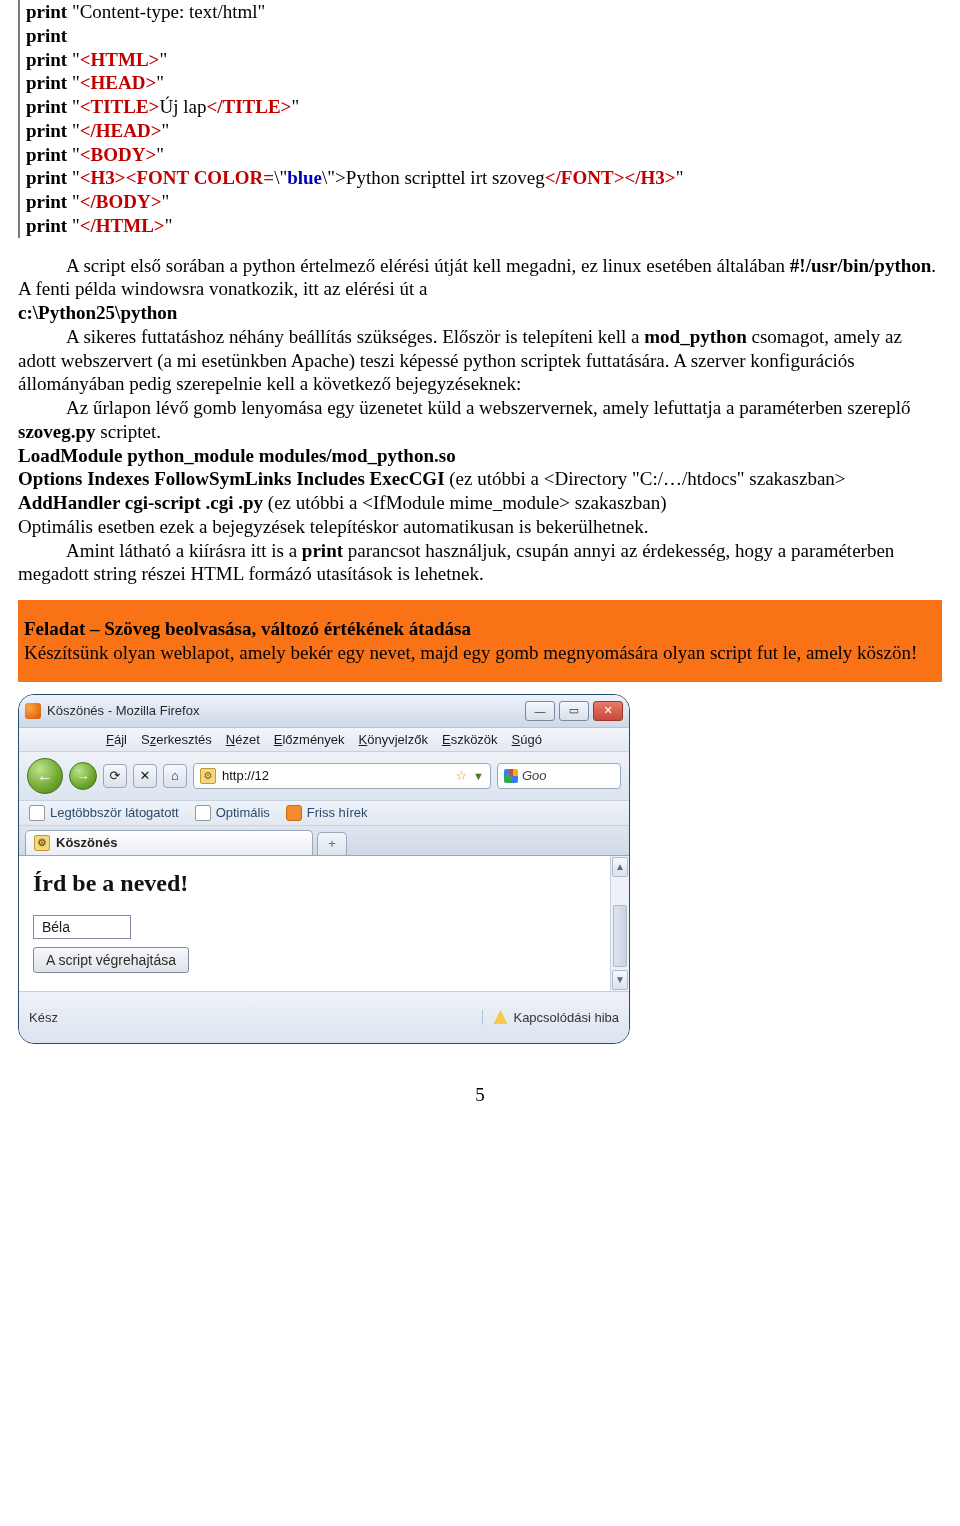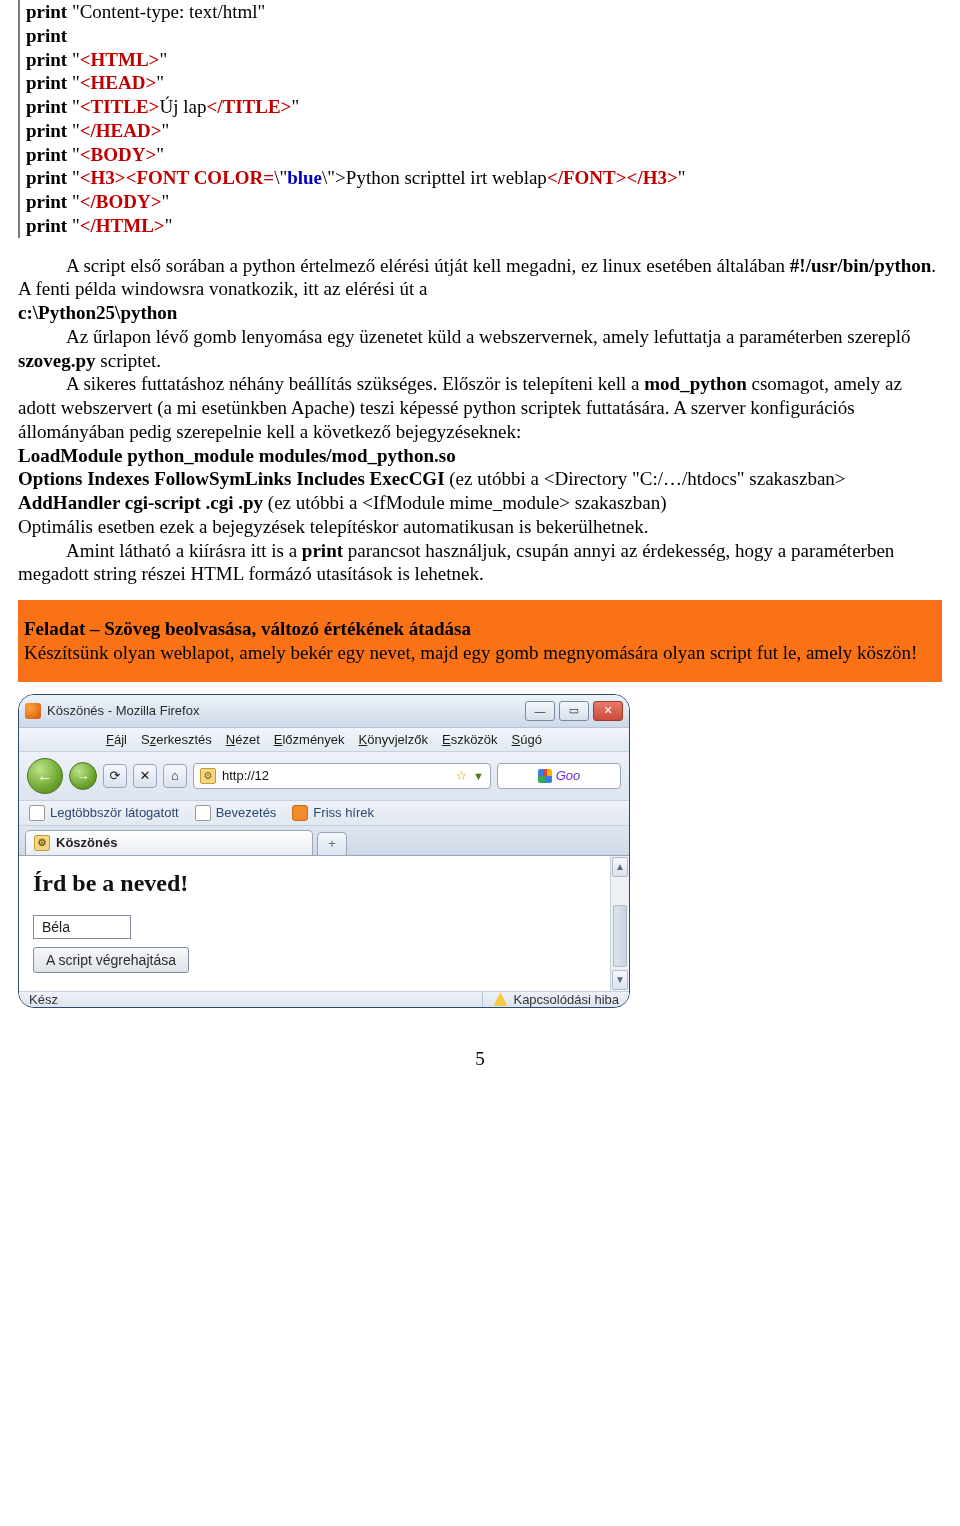"Python scripttel irt weblap" span { text: weblap -> szoveg }
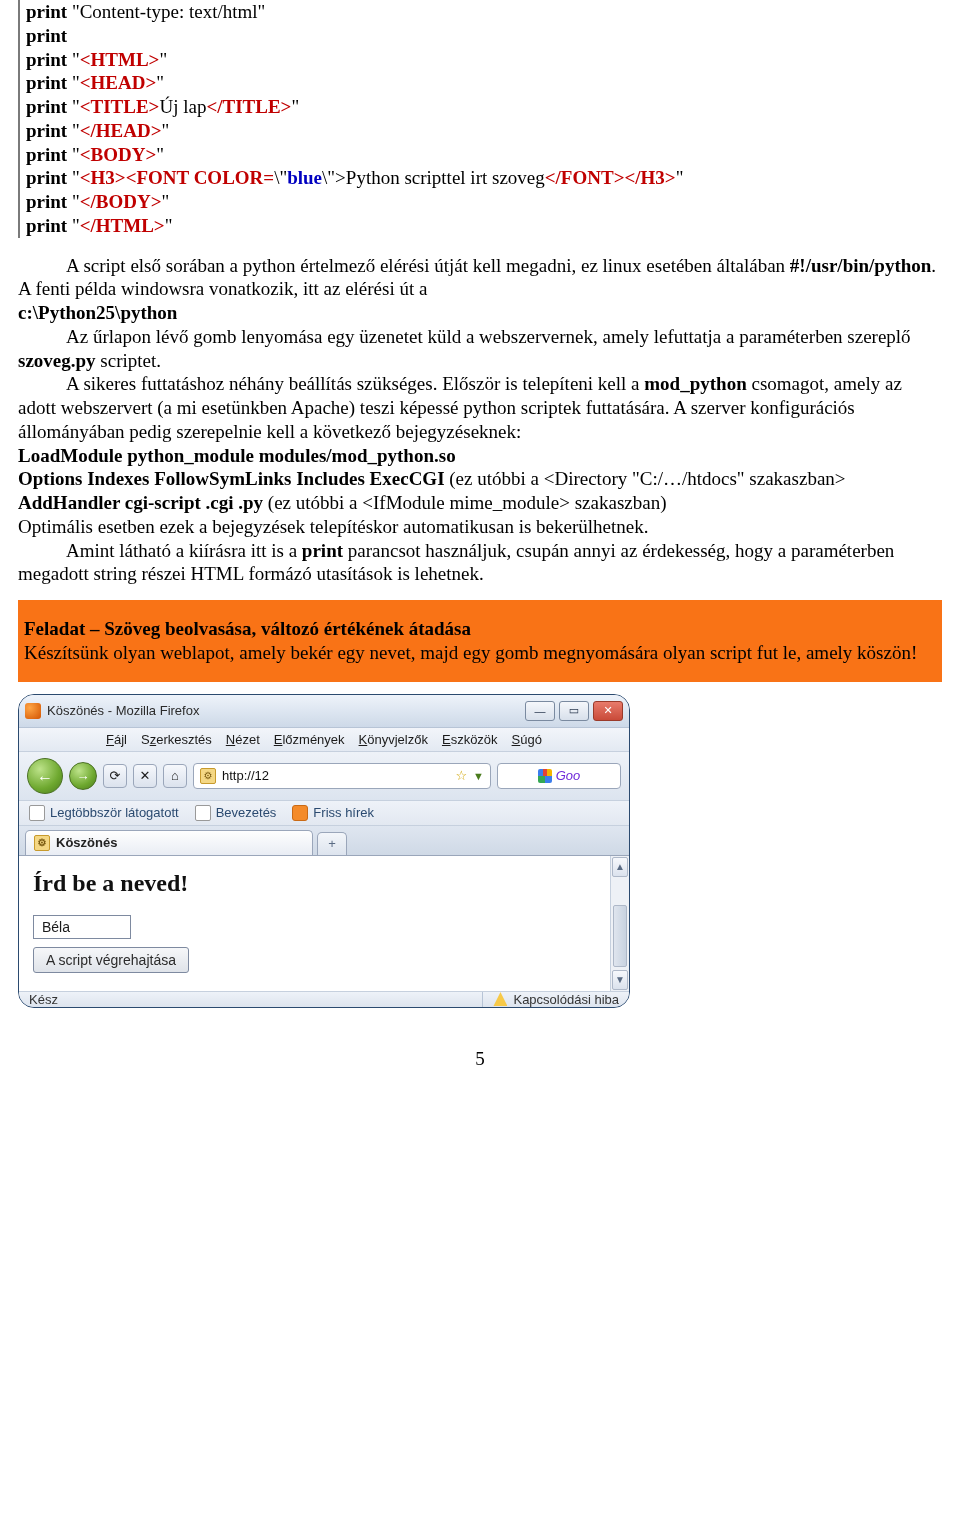"Az űrlapon lévő gomb lenyomása" p.indent { order: before "A sikeres futtatáshoz néhány beállítás" -> after "A sikeres futtatáshoz néhány beállítás" }
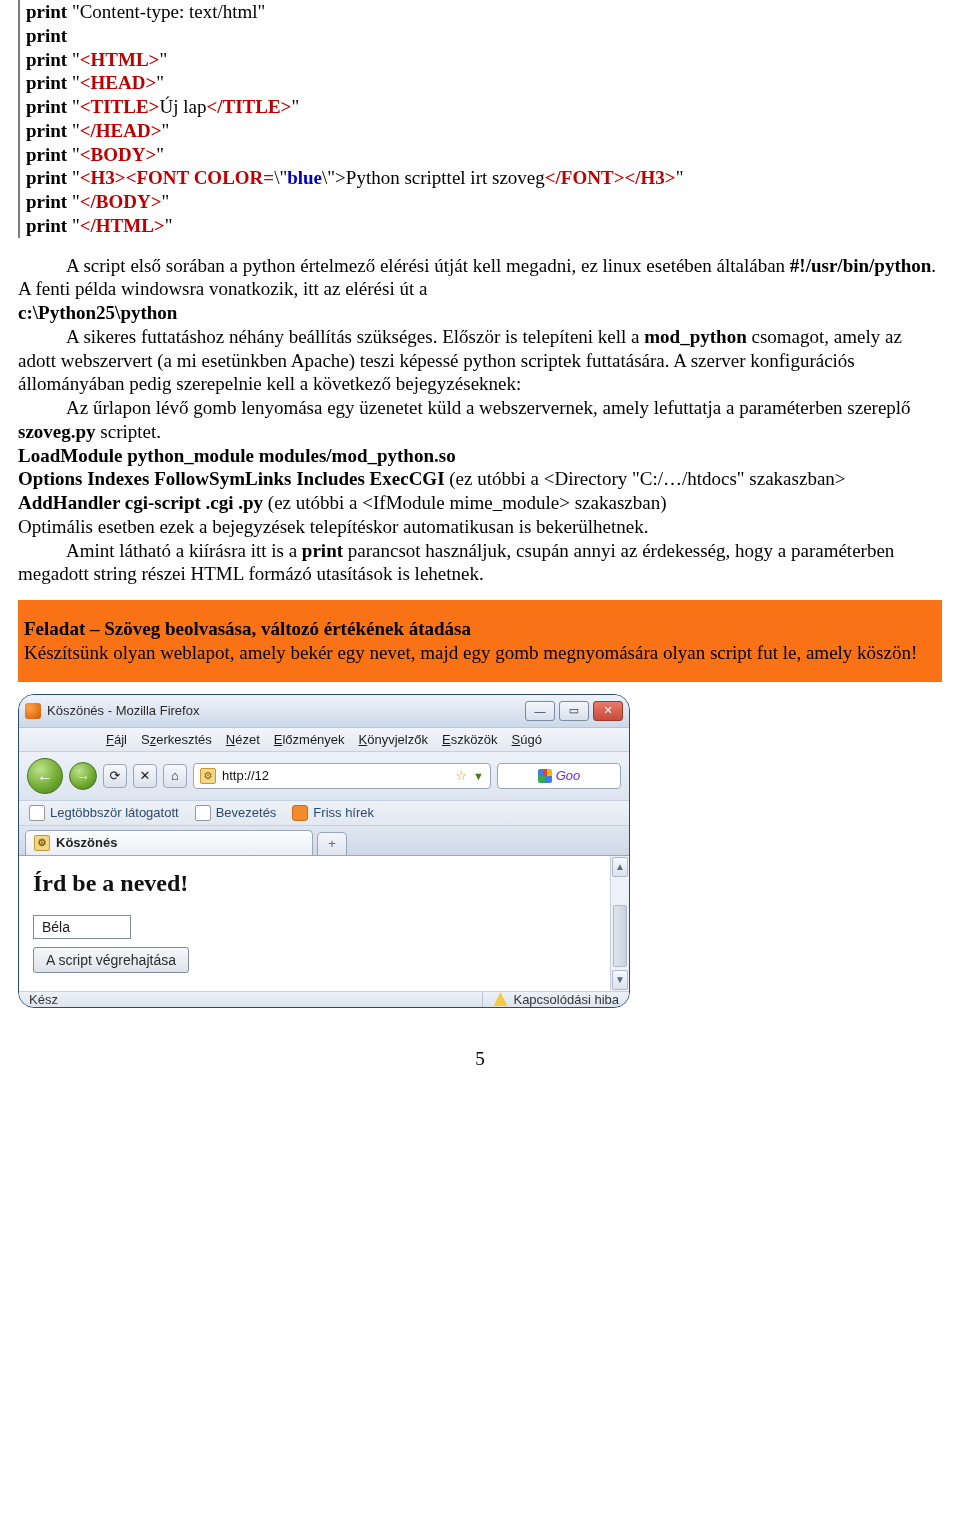"Goo" .searchbox { color: #6d28d9 -> #404040; justify-content: center -> none }
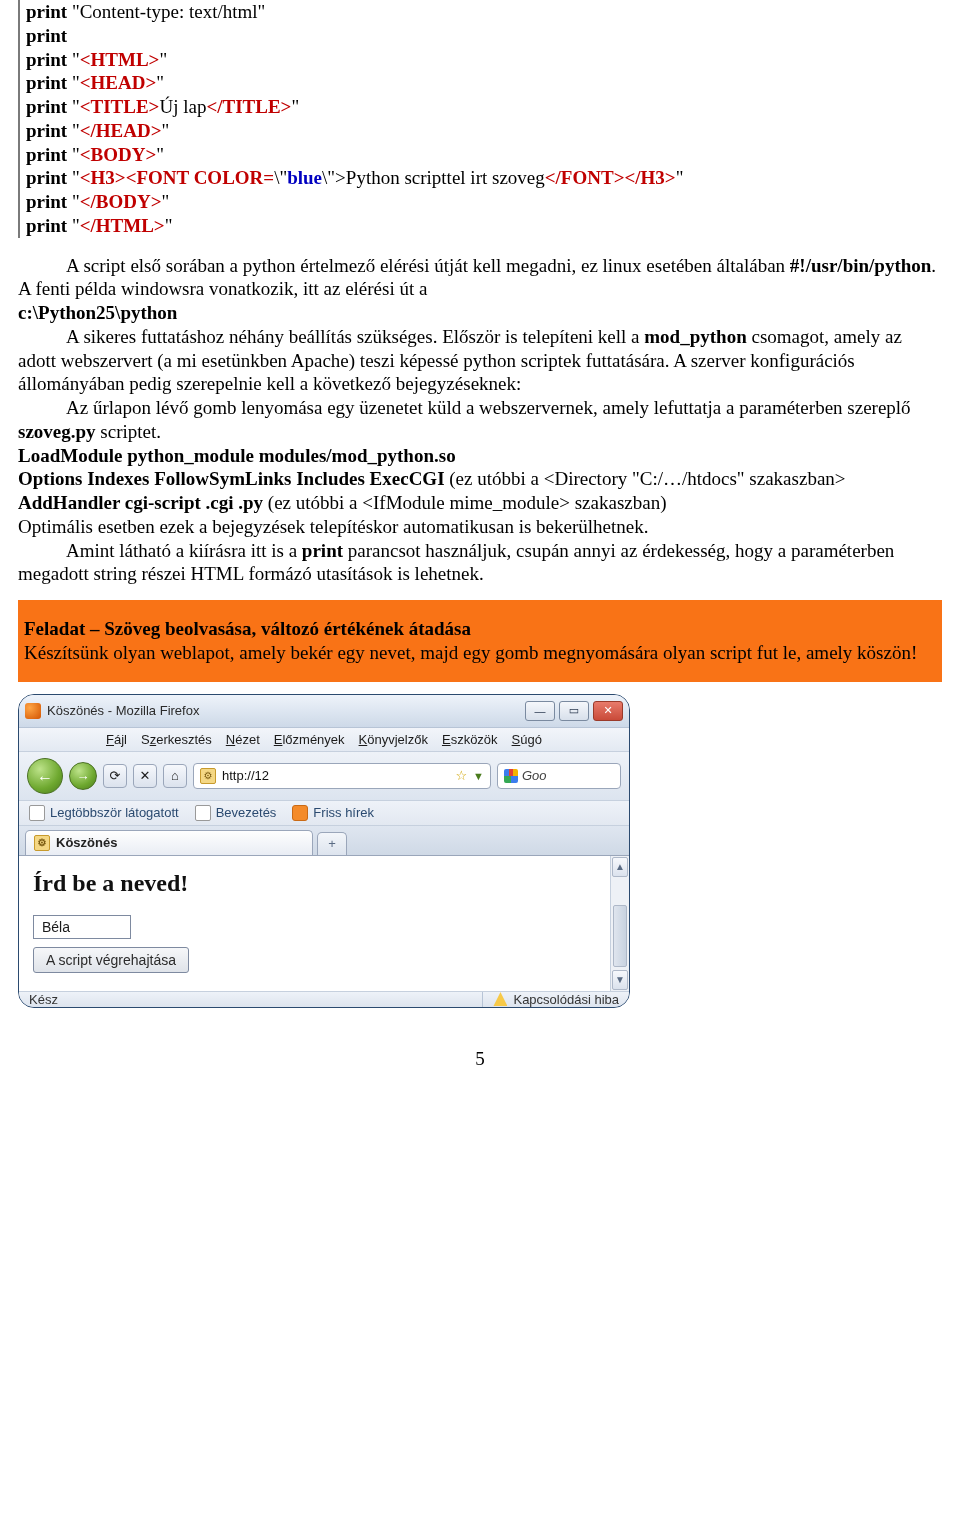"Bevezetés" span { text: Bevezetés -> Optimális }
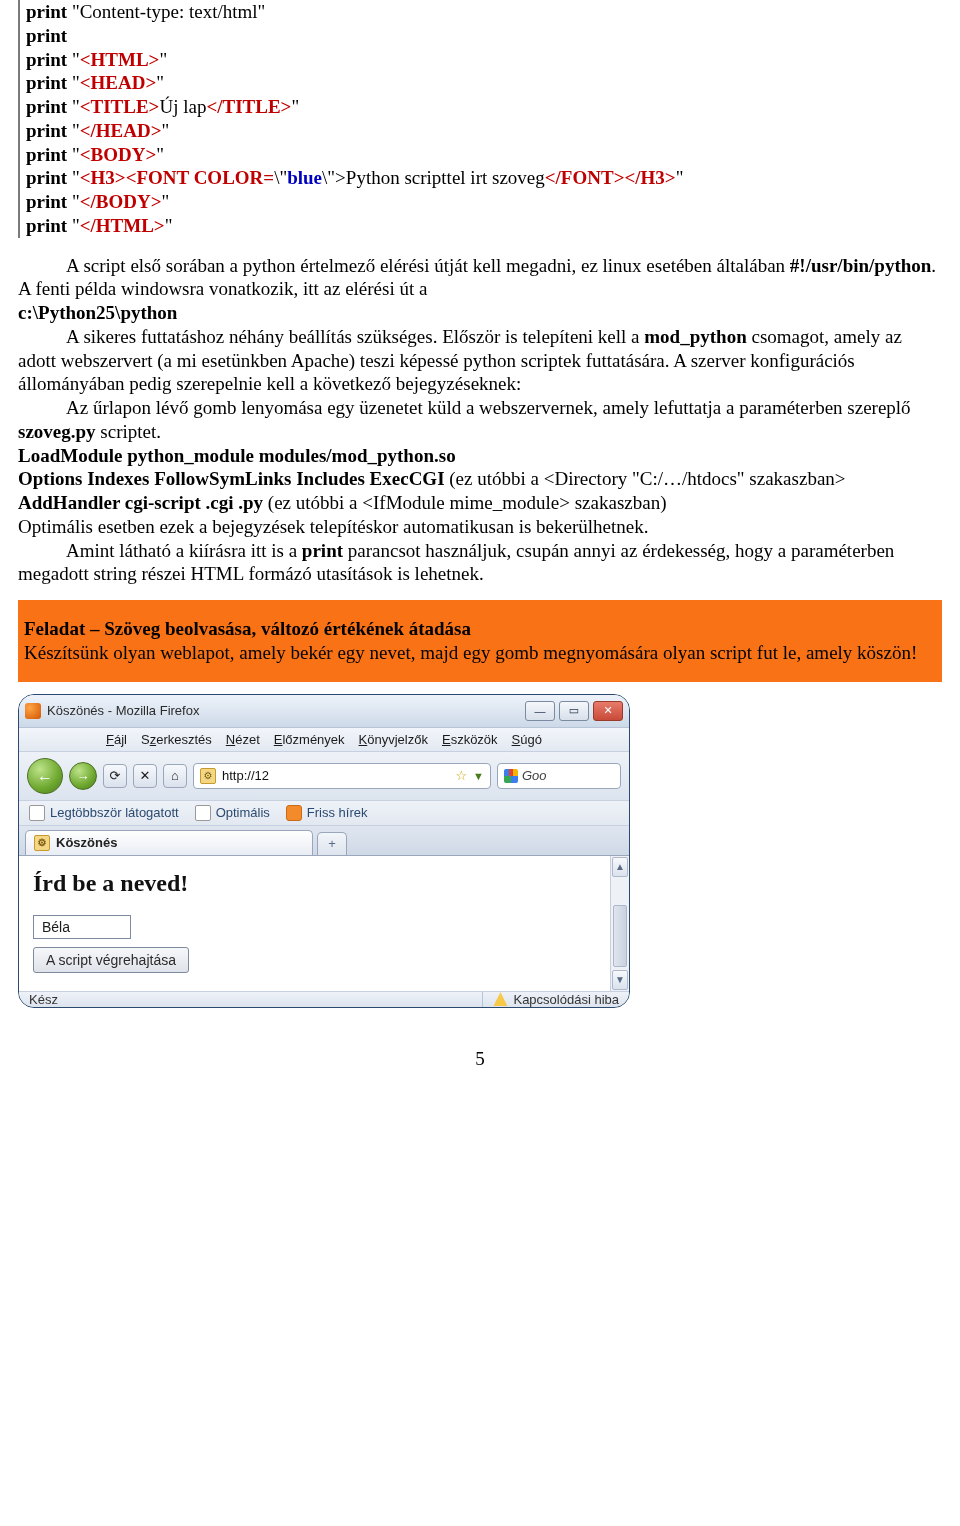"Kész" .statusbar { padding: 0 10px -> 18px 10px }
